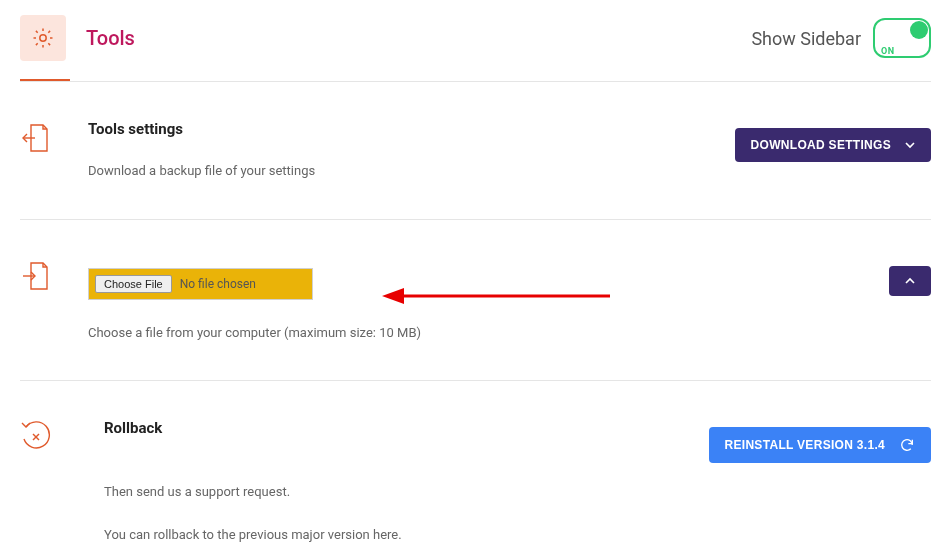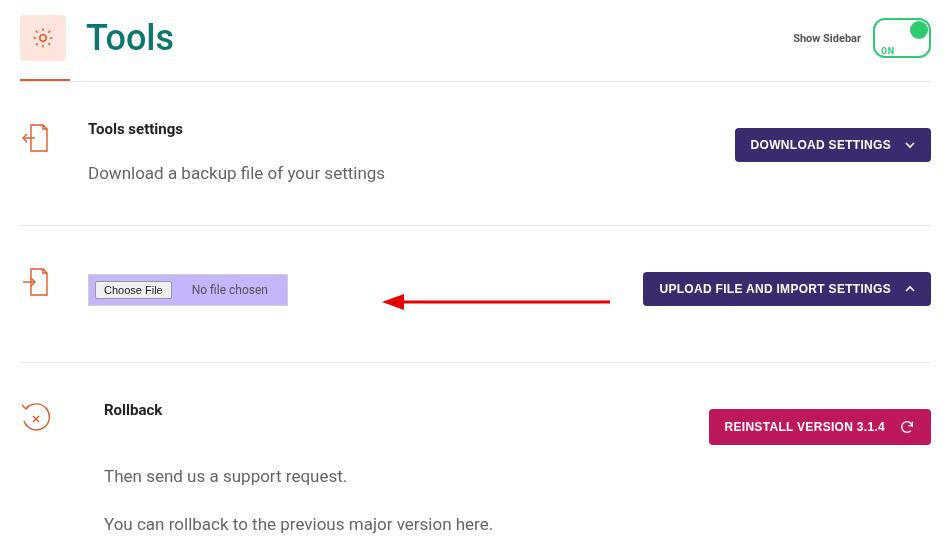"Tools" .page-title { color: #0f766e -> #be185d; font-size: 36px -> 20px }
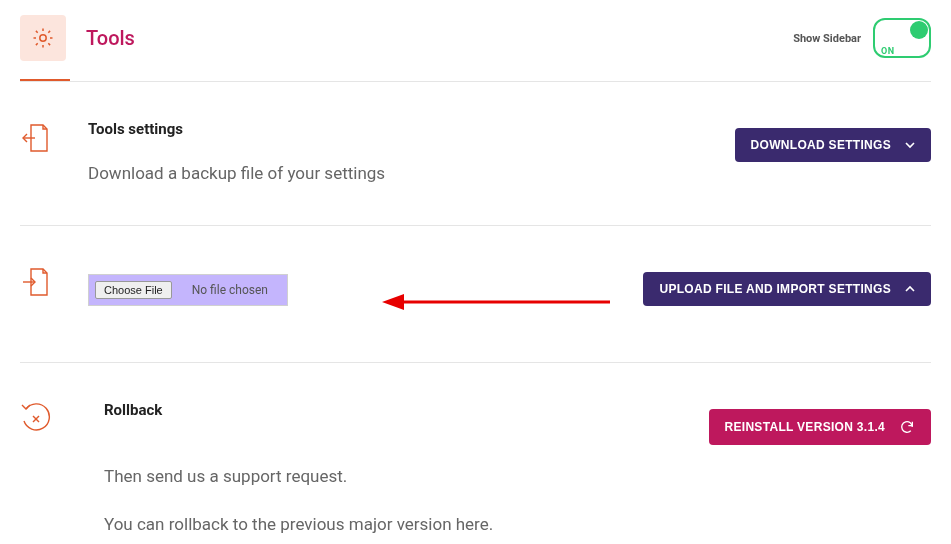"Show Sidebar" .sidebar-label { font-size: 11px -> 18px; font-weight: 700 -> 400 }
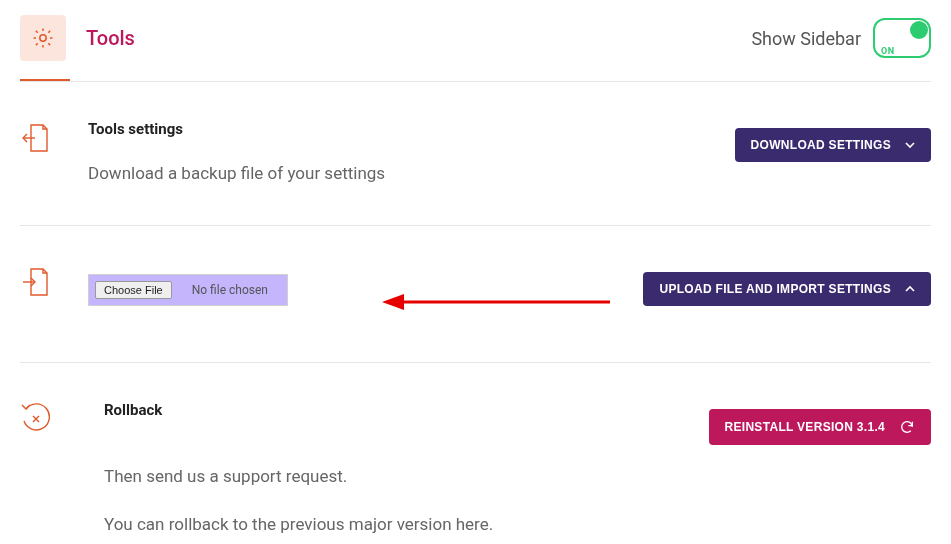"Download a backup file of" .section-desc, .section-text { font-size: 17px -> 13px }
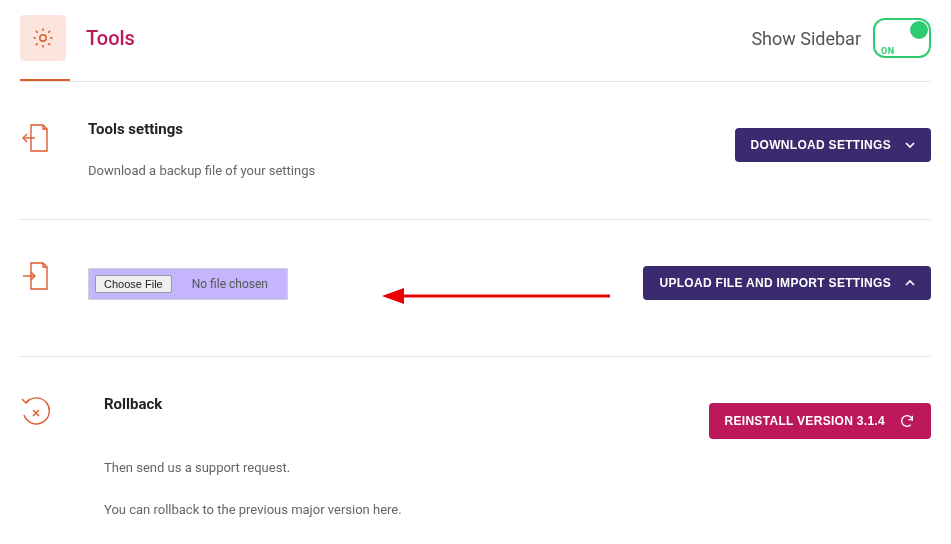"Choose File" .file-row { background: #c4b5fd -> #eab308; width: 200px -> 225px }
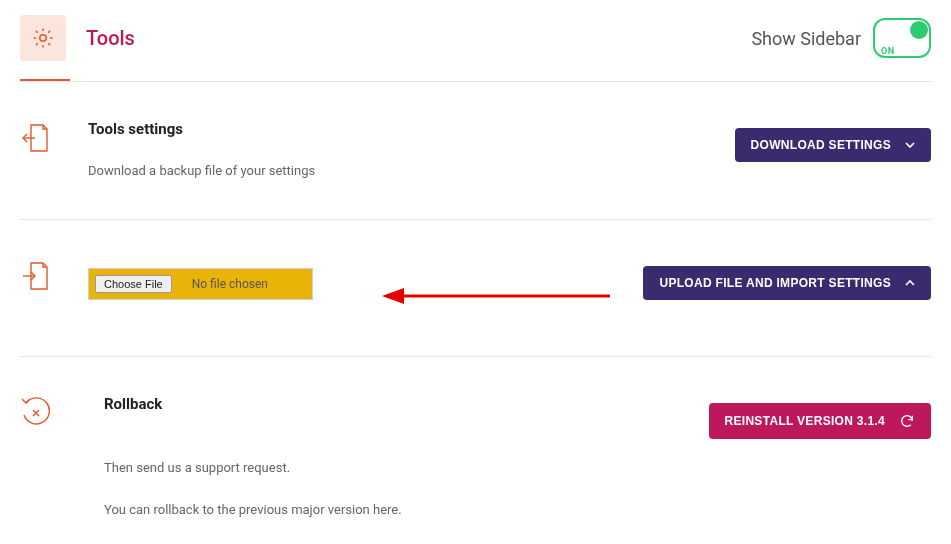"No file chosen" .file-status { margin-left: 20px -> 8px }
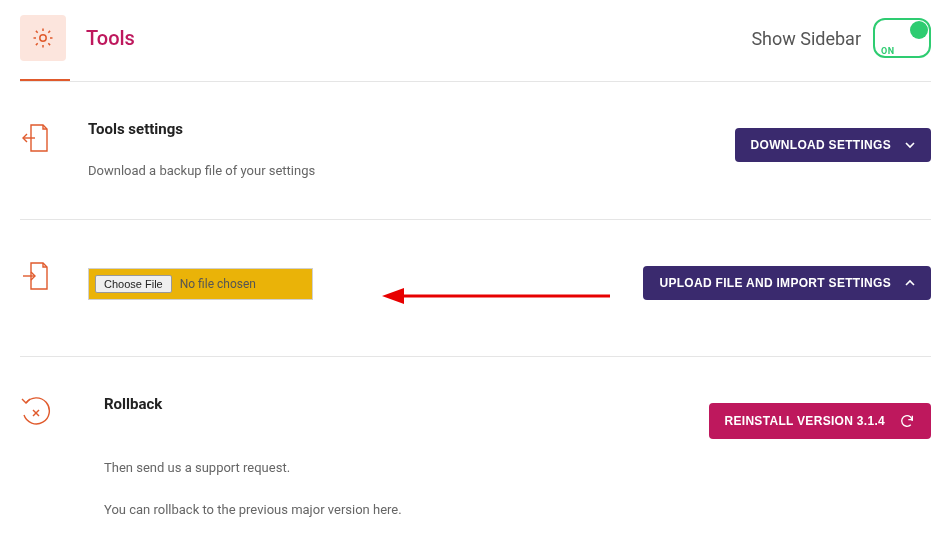"UPLOAD FILE AND IMPORT SETTINGS" span { html: <span>UPLOAD FILE AND IMPORT SETTINGS</span> -> none }
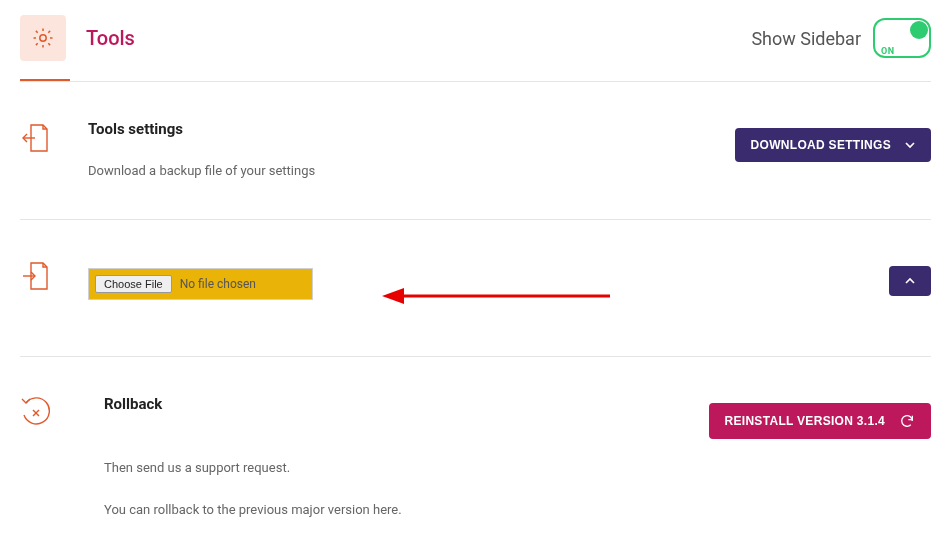"Choose a file from your" div.section-desc { html: none -> <div>Choose a file from your computer (maximum size: 10 MB)</div> }
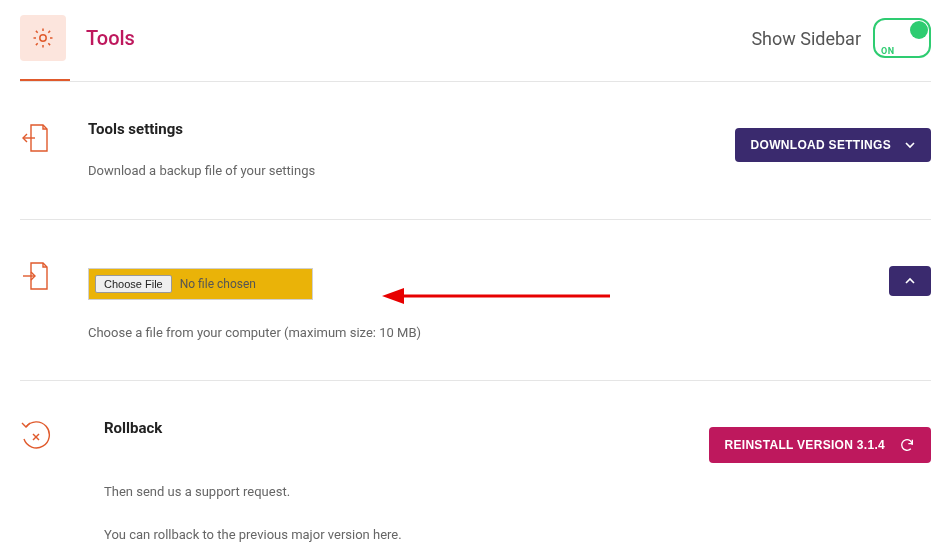"REINSTALL VERSION 3.1.4" .btn-red { background: #be185d -> #3b82f6 }
